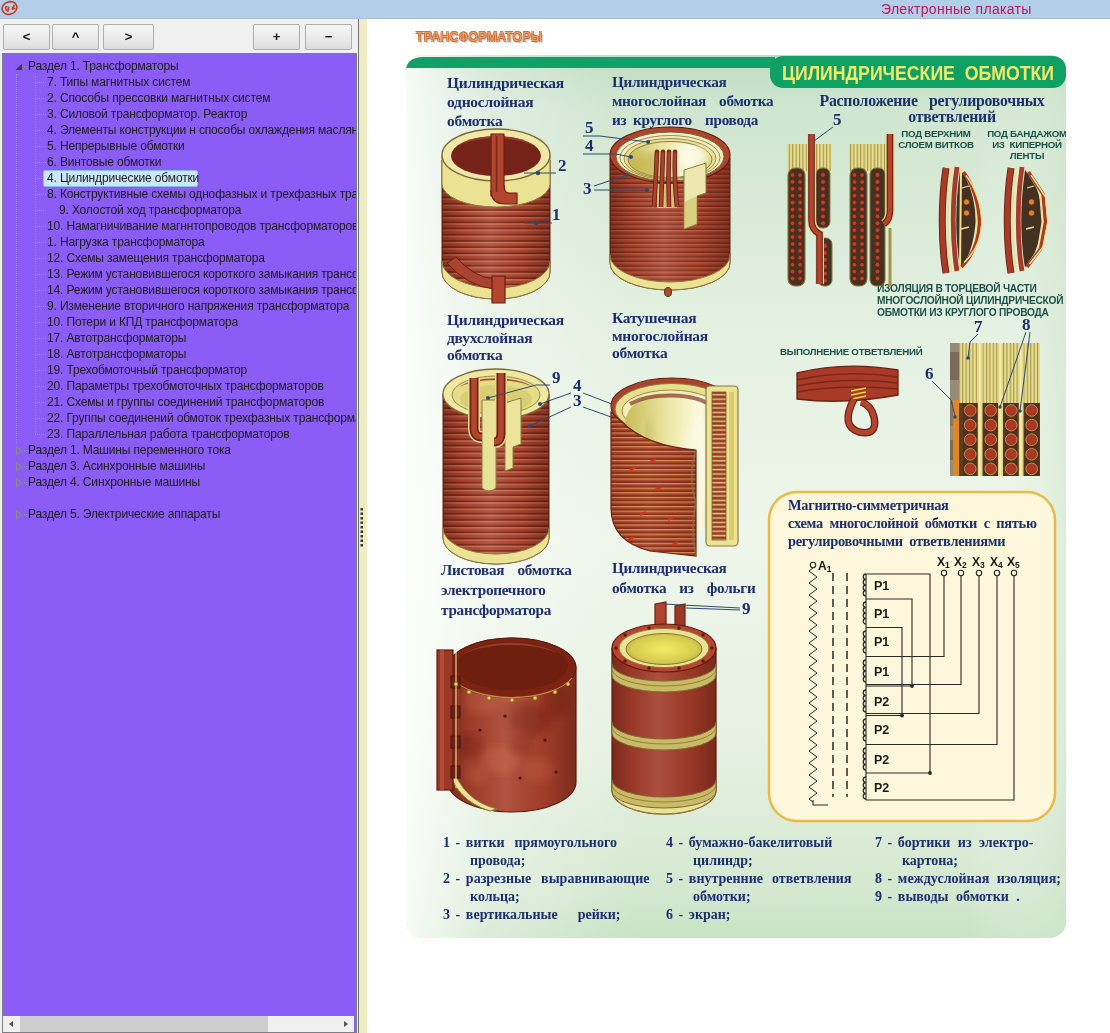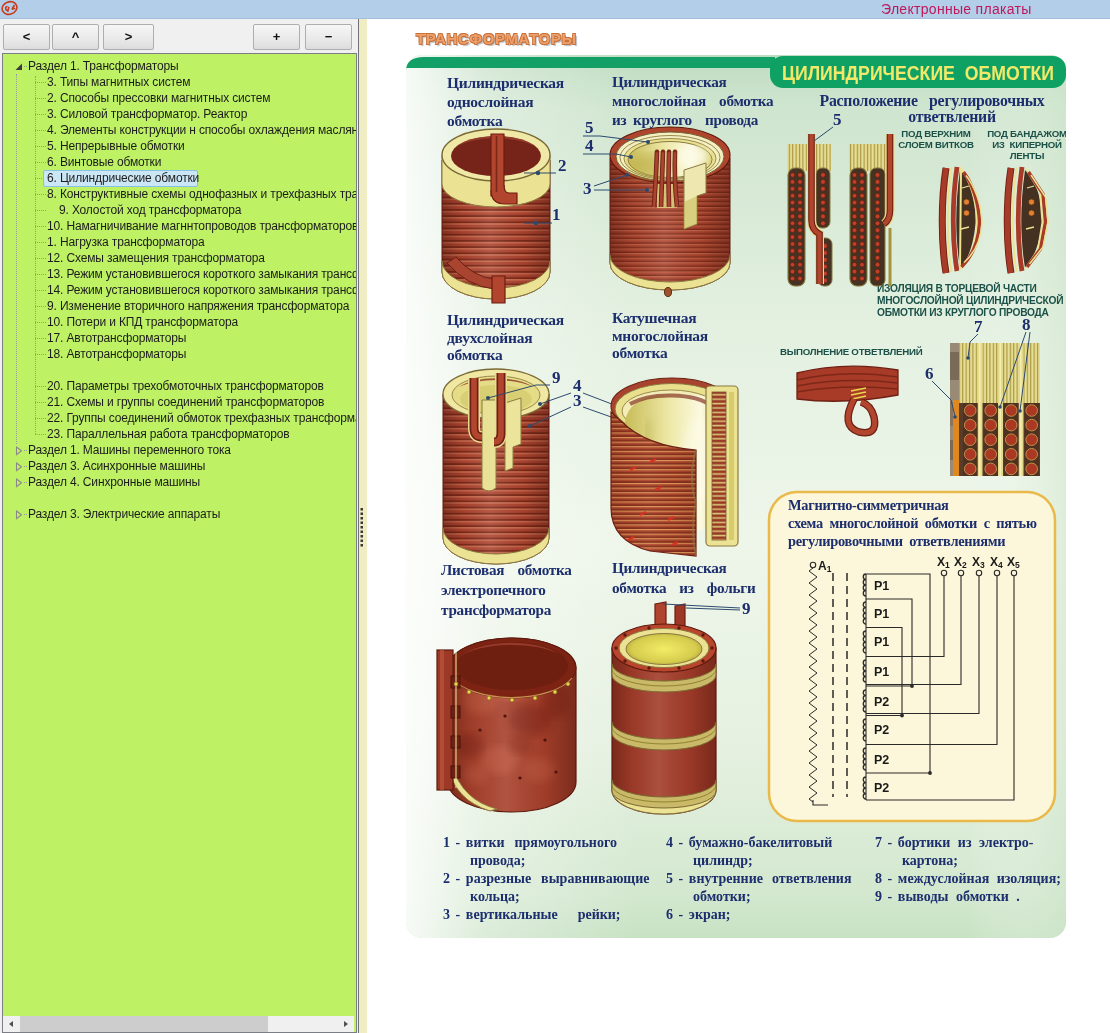"ТРАНСФОРМАТОРЫ" #maintitle { font-size: 15px -> 12px; font-weight: bold -> normal }
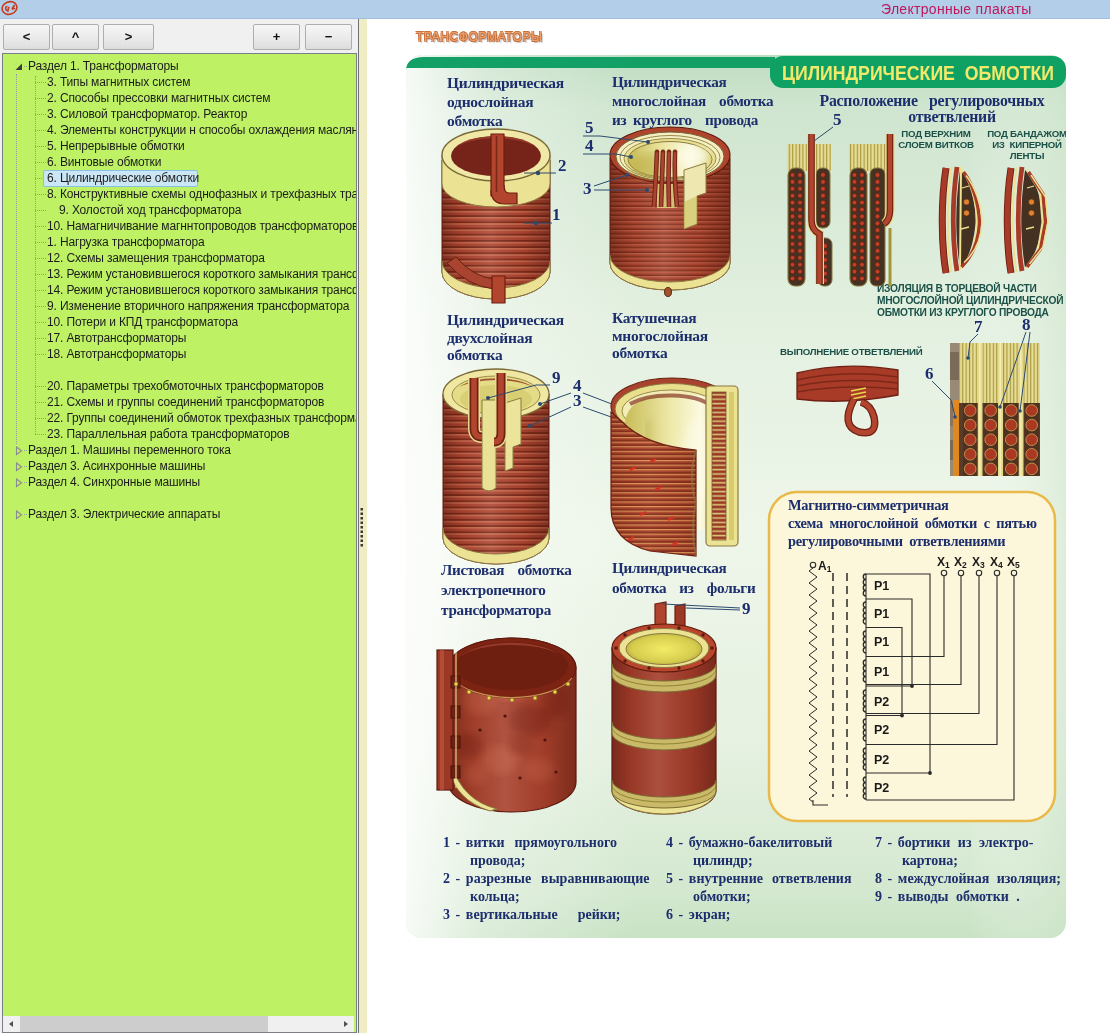"Раздел 1. Трансформаторы" #treebox { background: #bef264 -> #8b5cf6 }
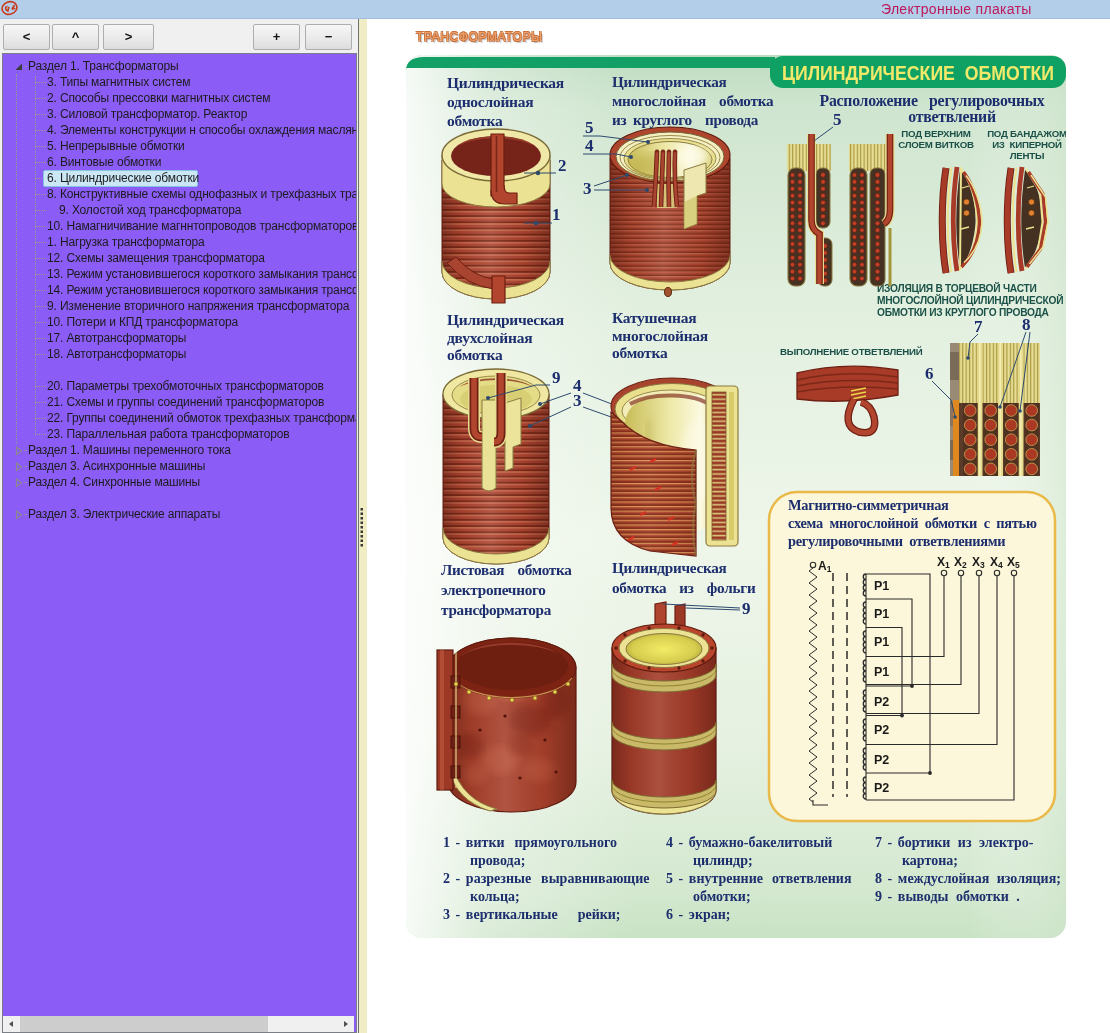"3. Типы магнитных систем" span { text: 3 -> 7 }
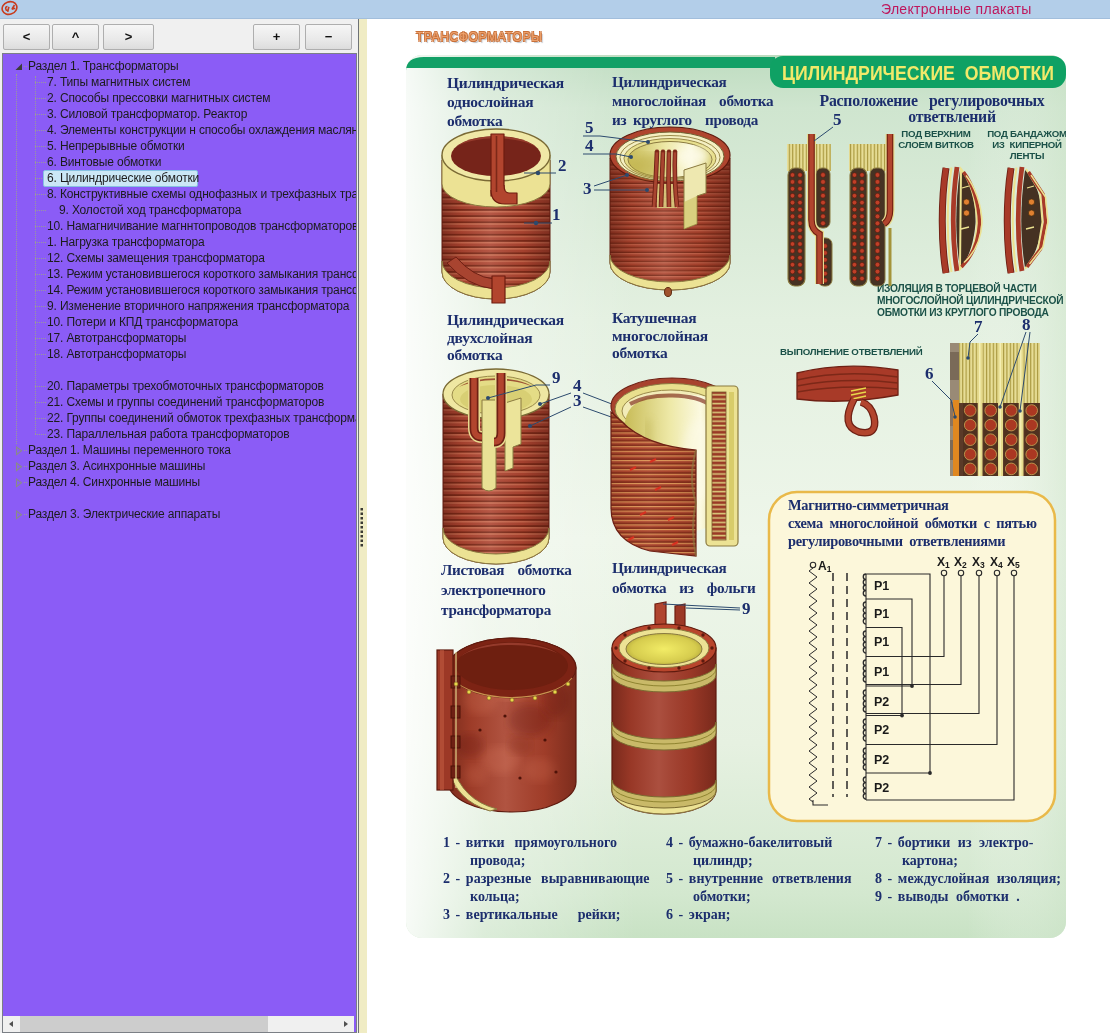"6. Цилиндрические обмотки" span { text: 6 -> 4 }
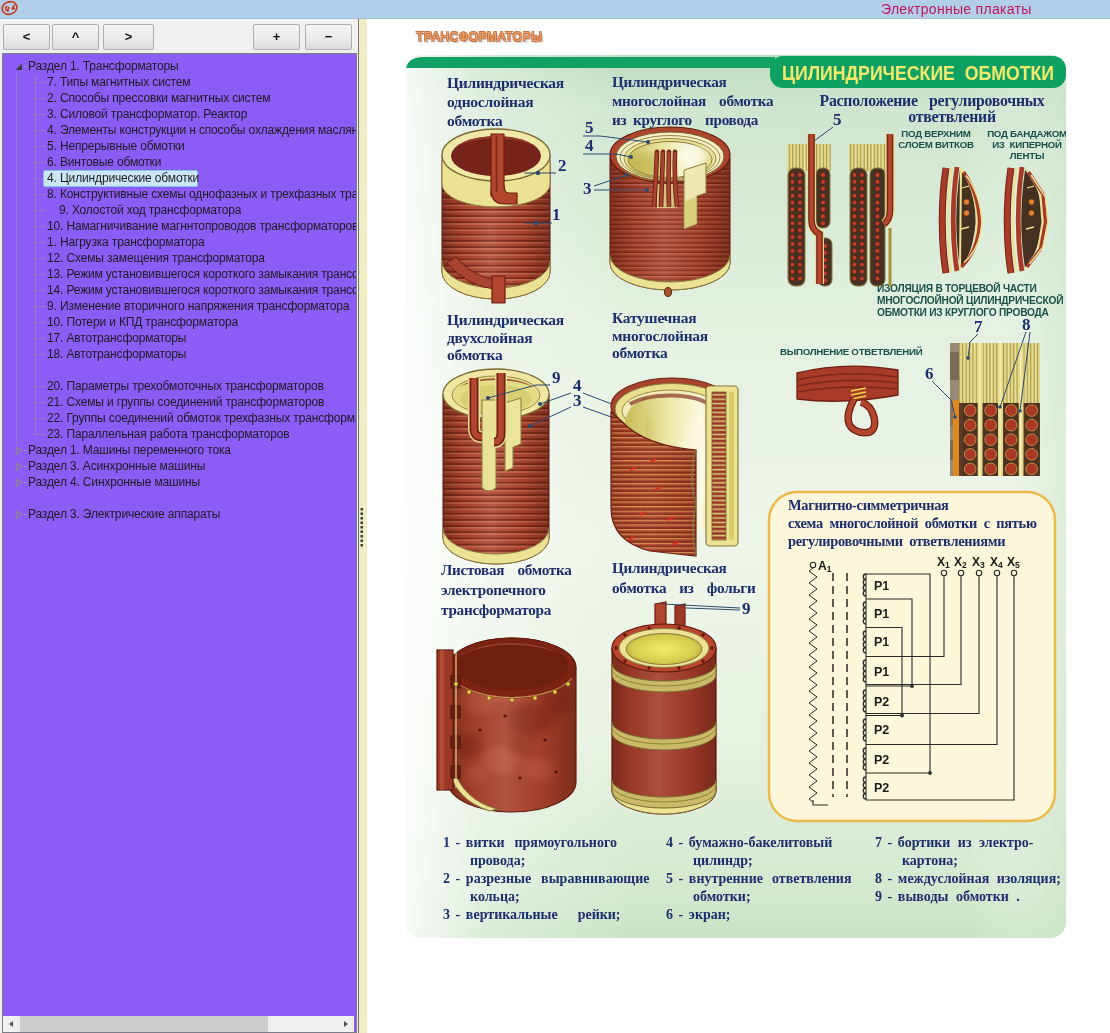"19. Трехобмоточный трансформатор" div.trow { html: none -> <div> <div></div> <span>19. Трехобмоточный трансформатор</span> </div> }
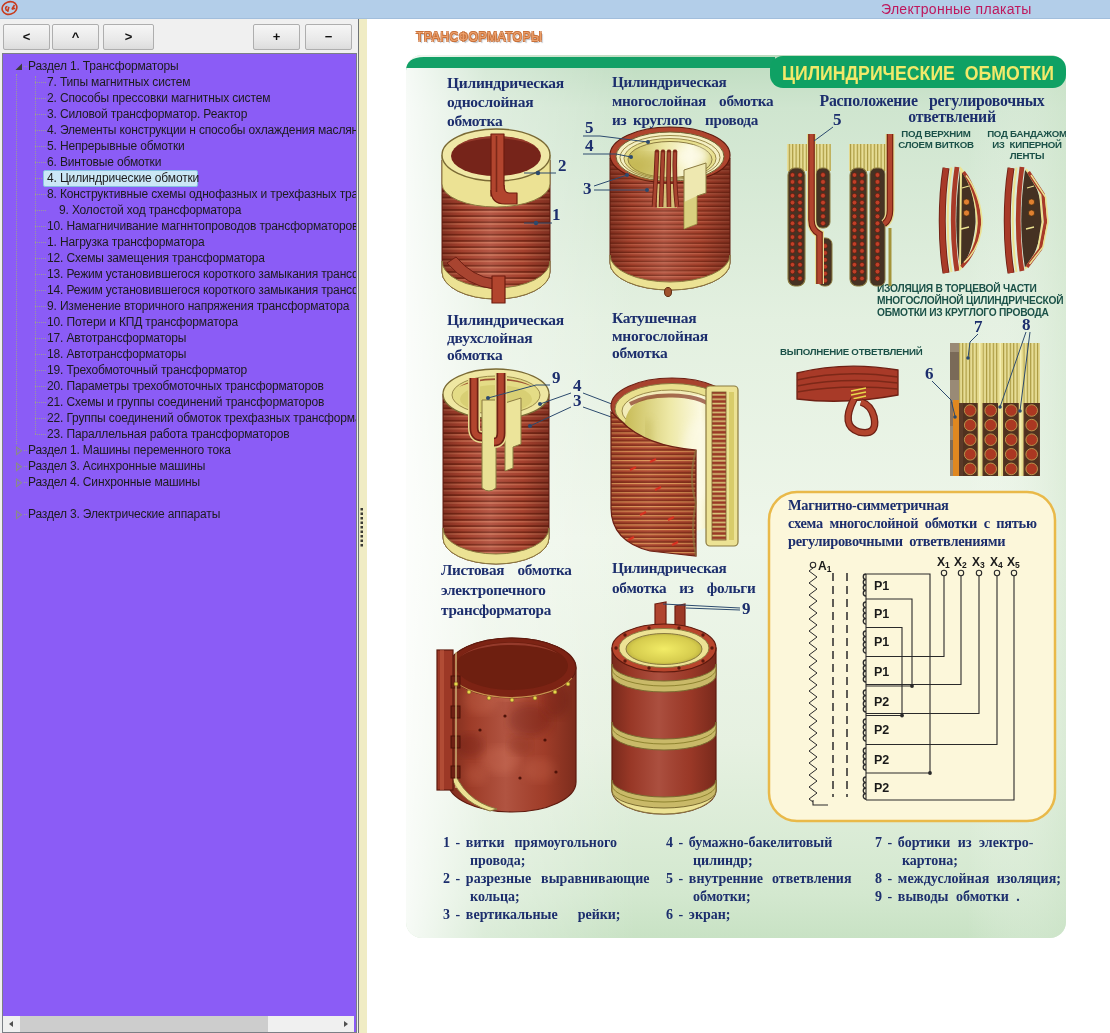"Раздел 3. Электрические аппараты" span { text: 3 -> 5 }
